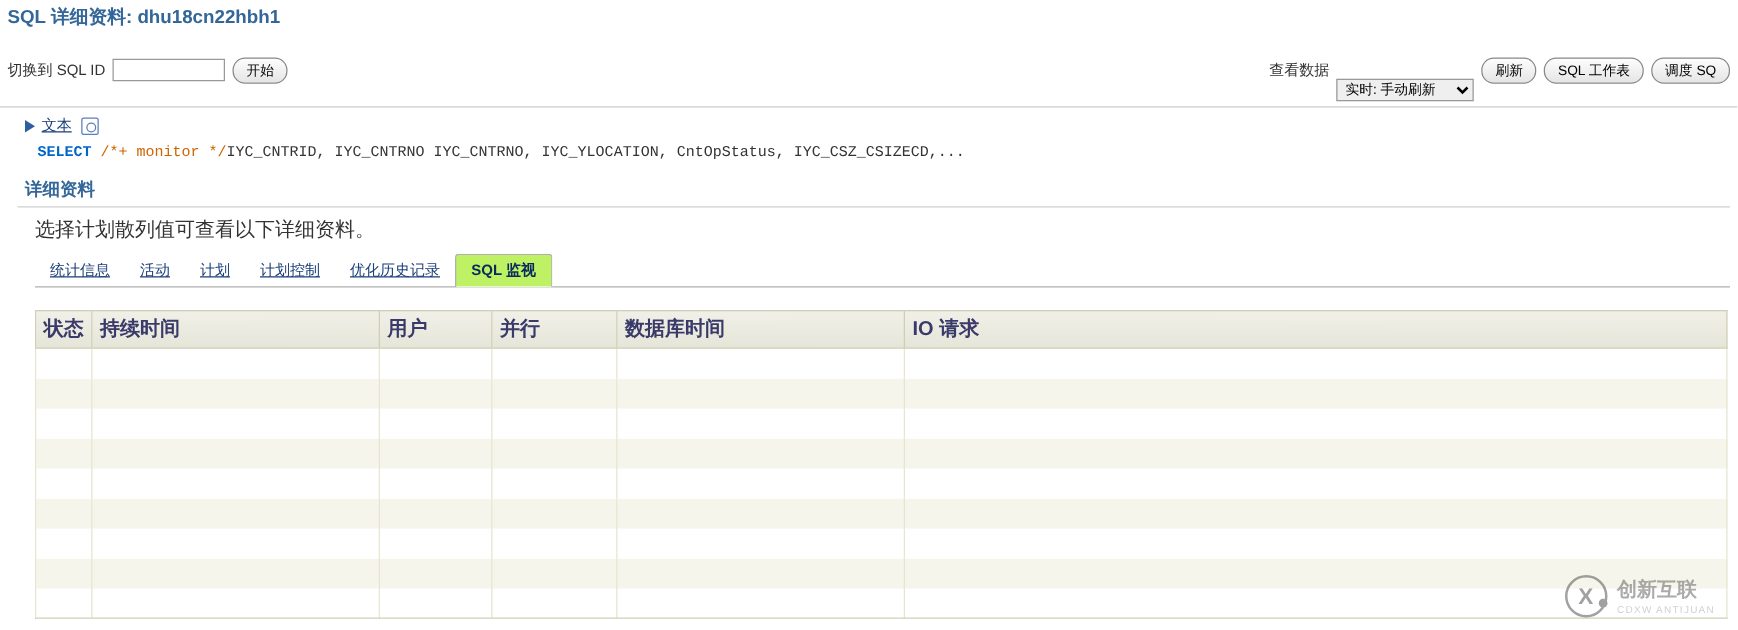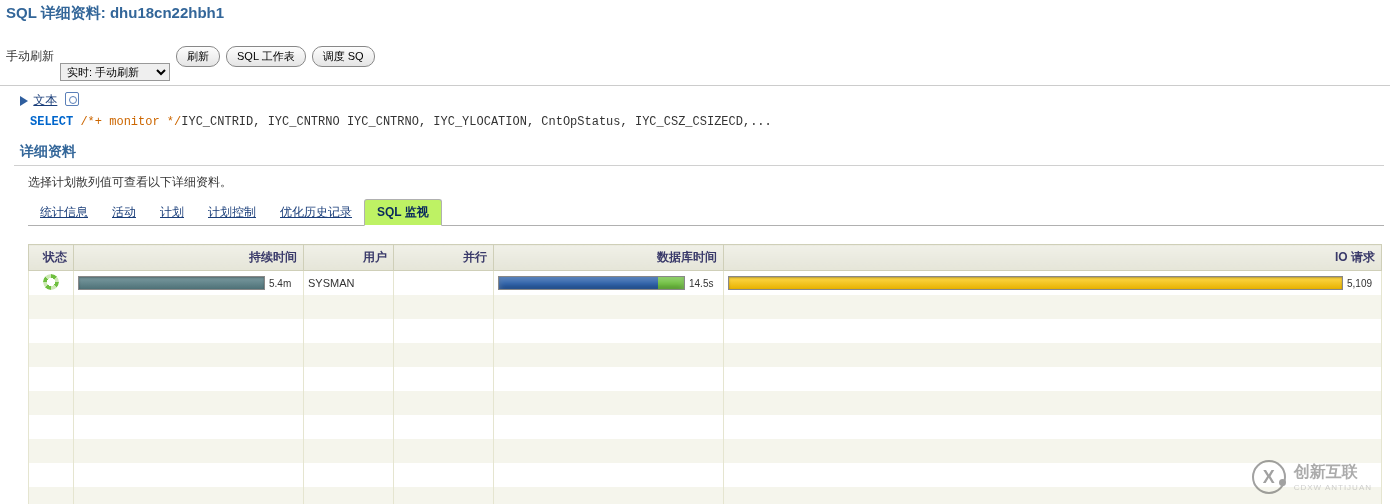"切换到 SQL ID" div.toolbar-left { html: none -> <div> <span>切换到 SQL ID</span> <input> <button>开始</button> </div> }
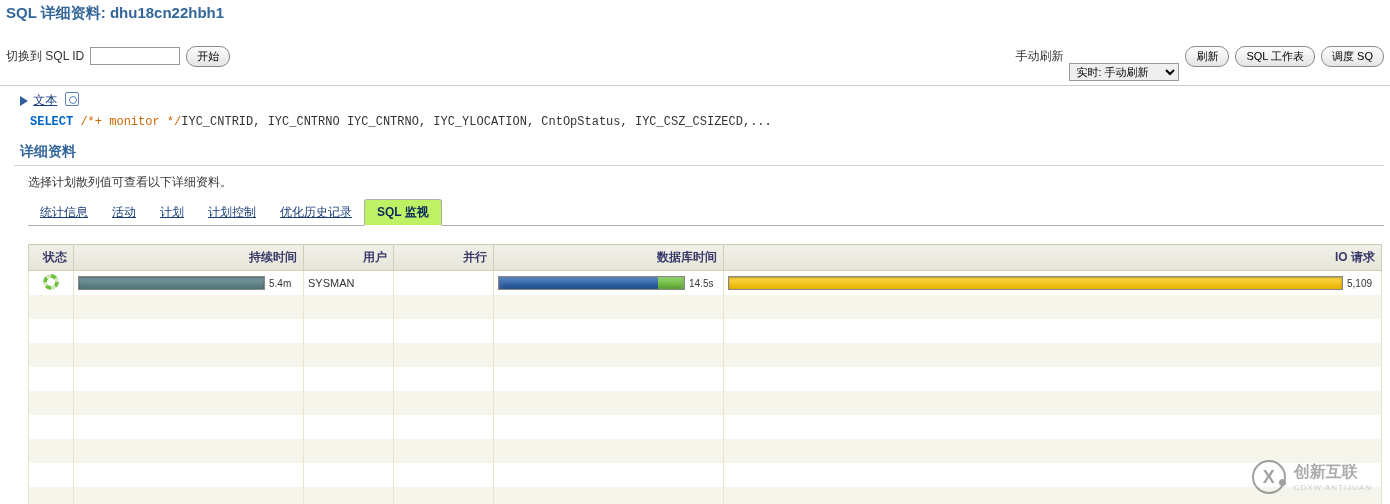"手动刷新" span.toolbar-label { text: 手动刷新 -> 查看数据 }
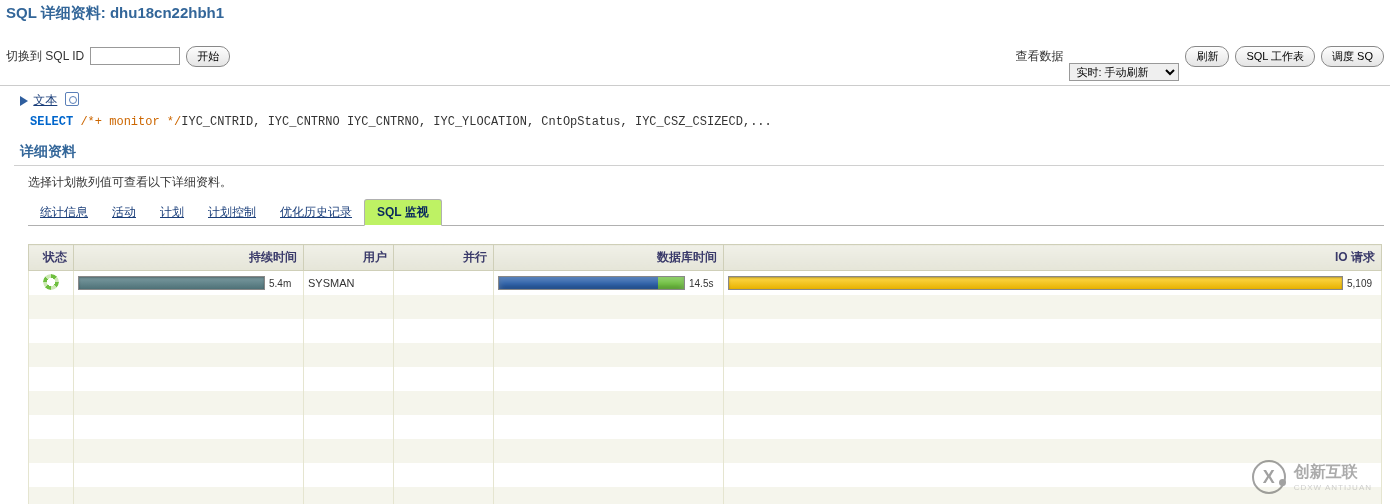"文本" .text-row { align-items: flex-start -> center }
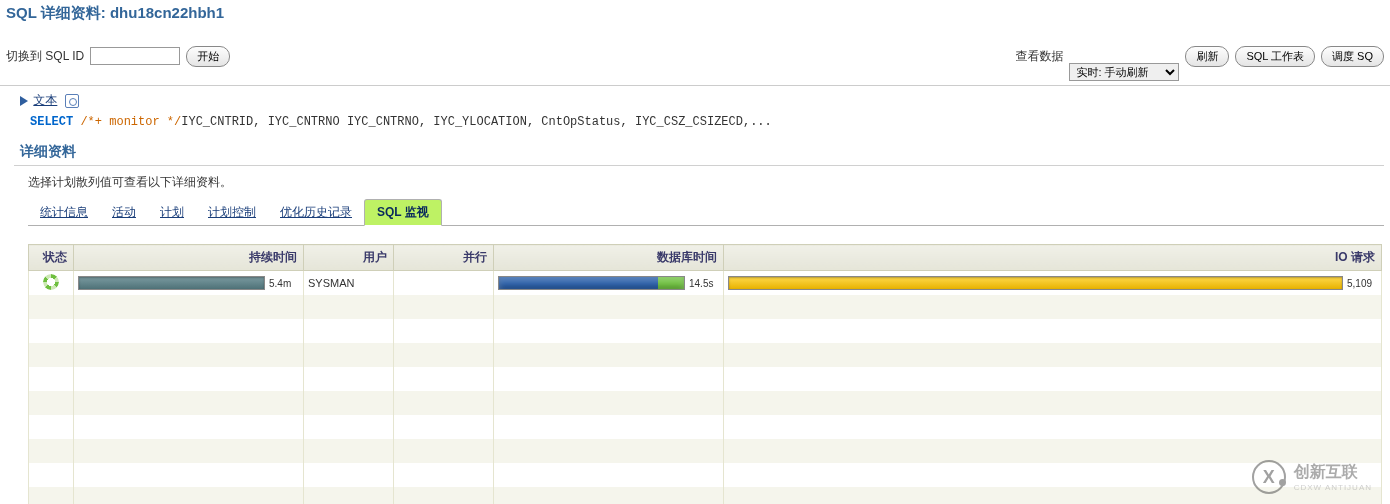"选择计划散列值可查看以下详细资料。" .subrow-label { font-size: 12px -> 16px }
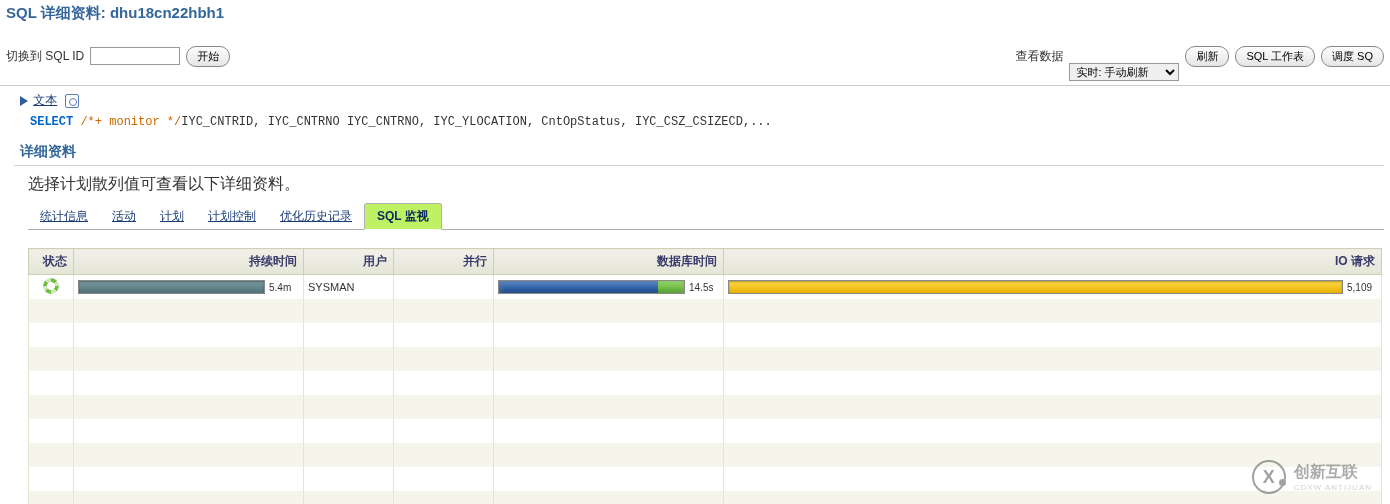"状态" .monitor-table th { font-size: 12px -> 16px; text-align: right -> left }
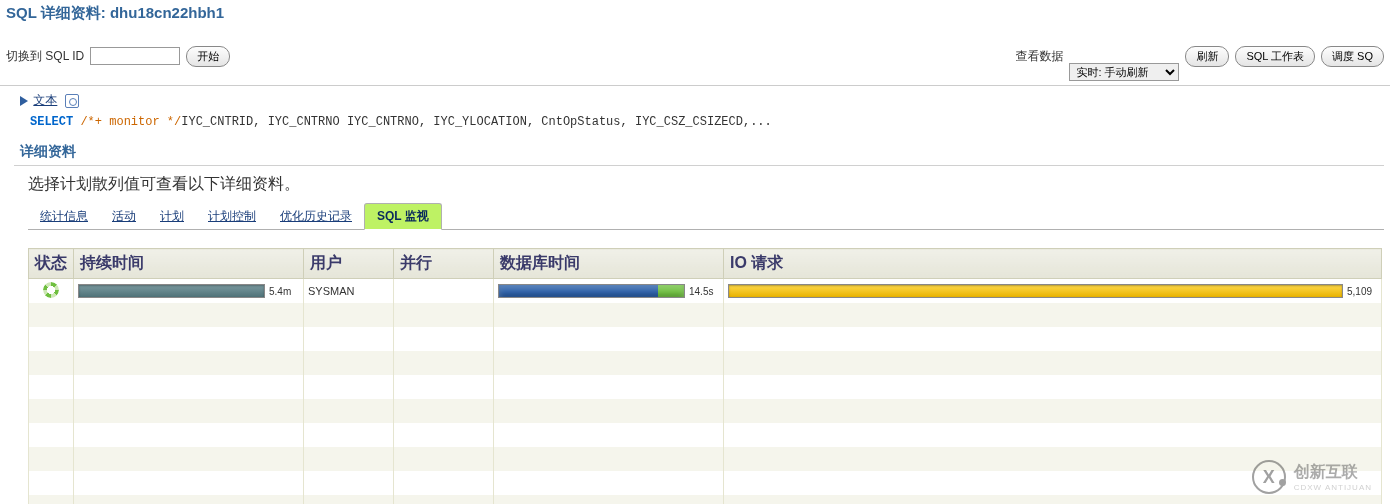"5.4m" tr { html: <tr> <td><span></span></td> <td> <div> <div></div> <span>5.4m</span> </div> </td> <td>SYSMAN</td> <td></td> <td> <div> <div></div> <span>14.5s</span> </div> </td> <td> <div> <div></div> <span>5,109</span> </div> </td> </tr> -> none }
